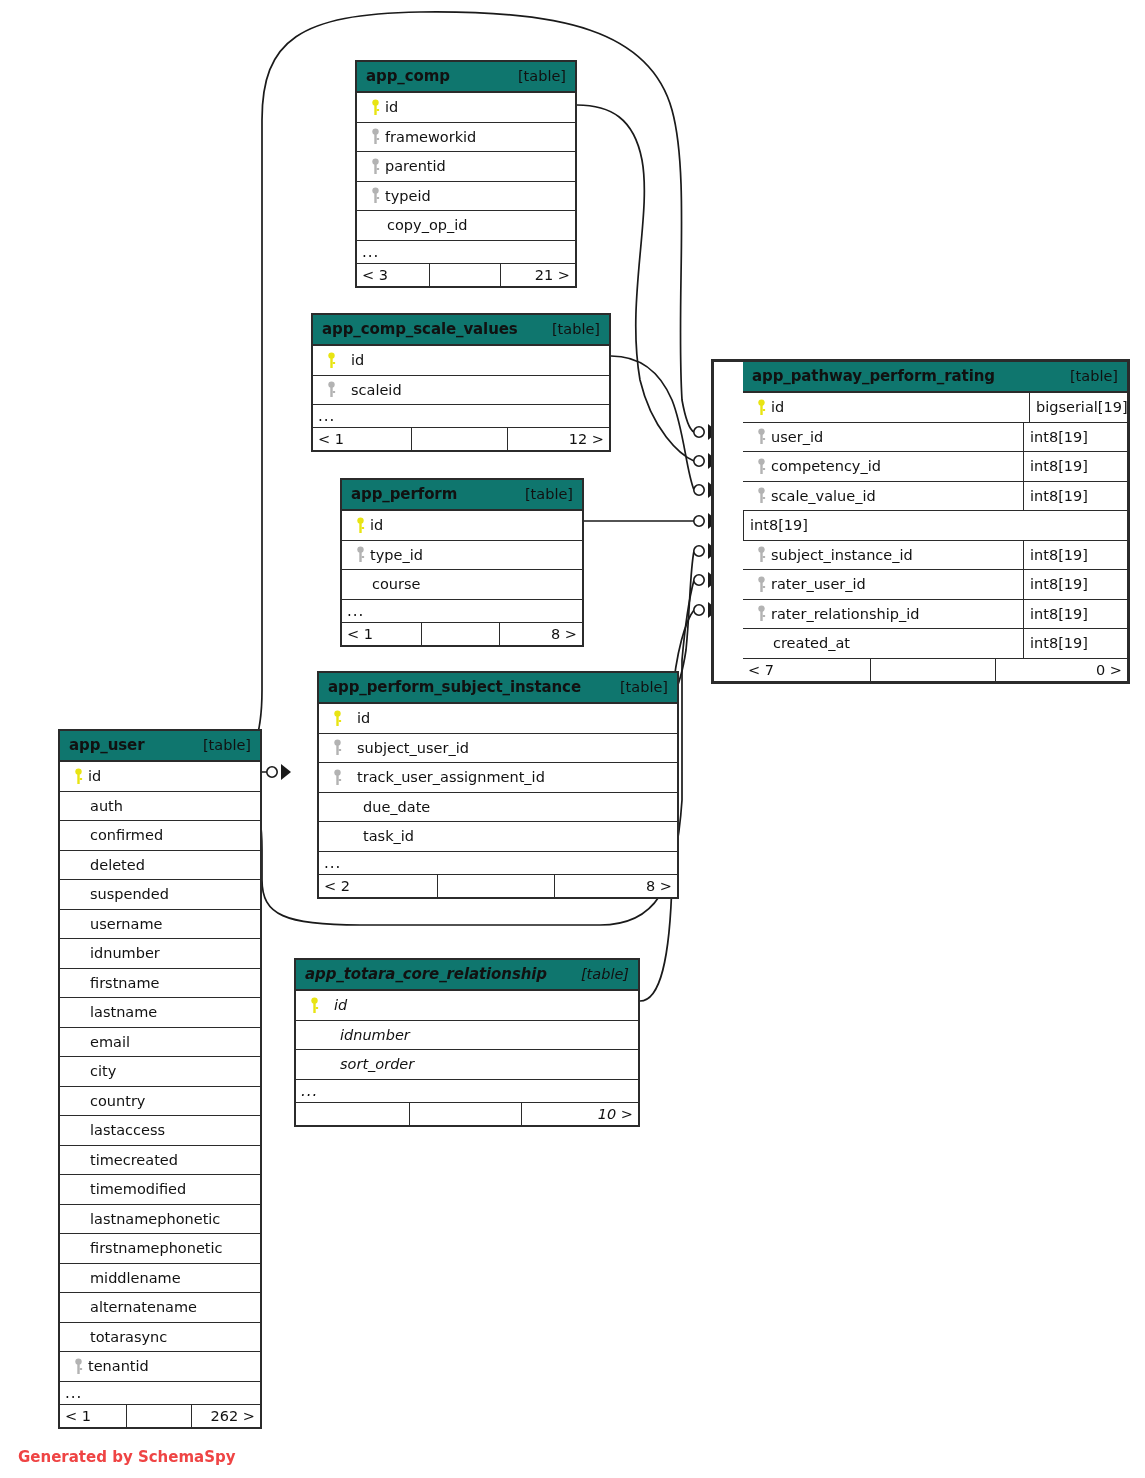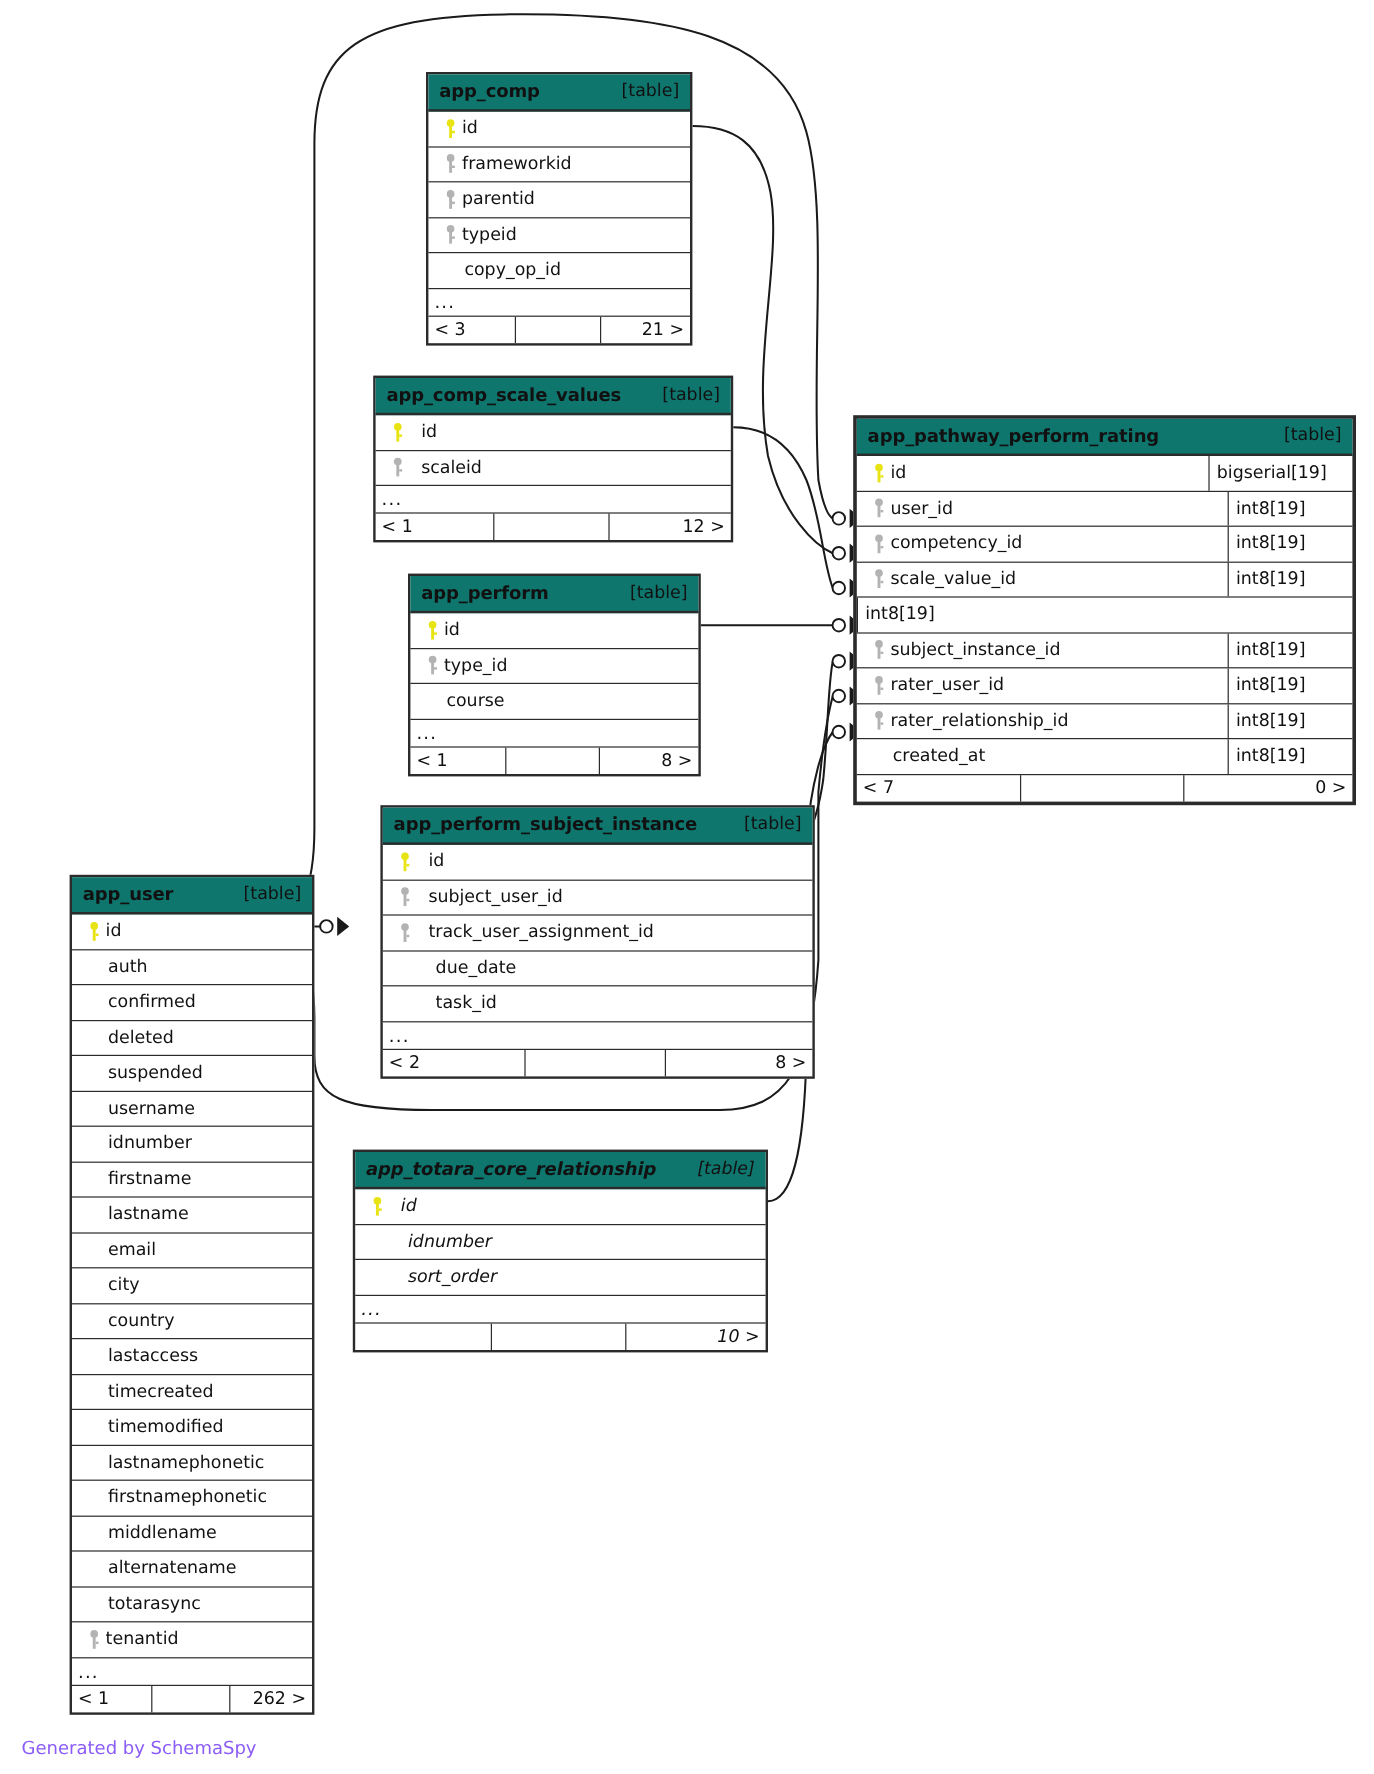"app_pathway_perform_rating" div.table-box { padding-left: none -> 29px; top: 346px -> 359px }
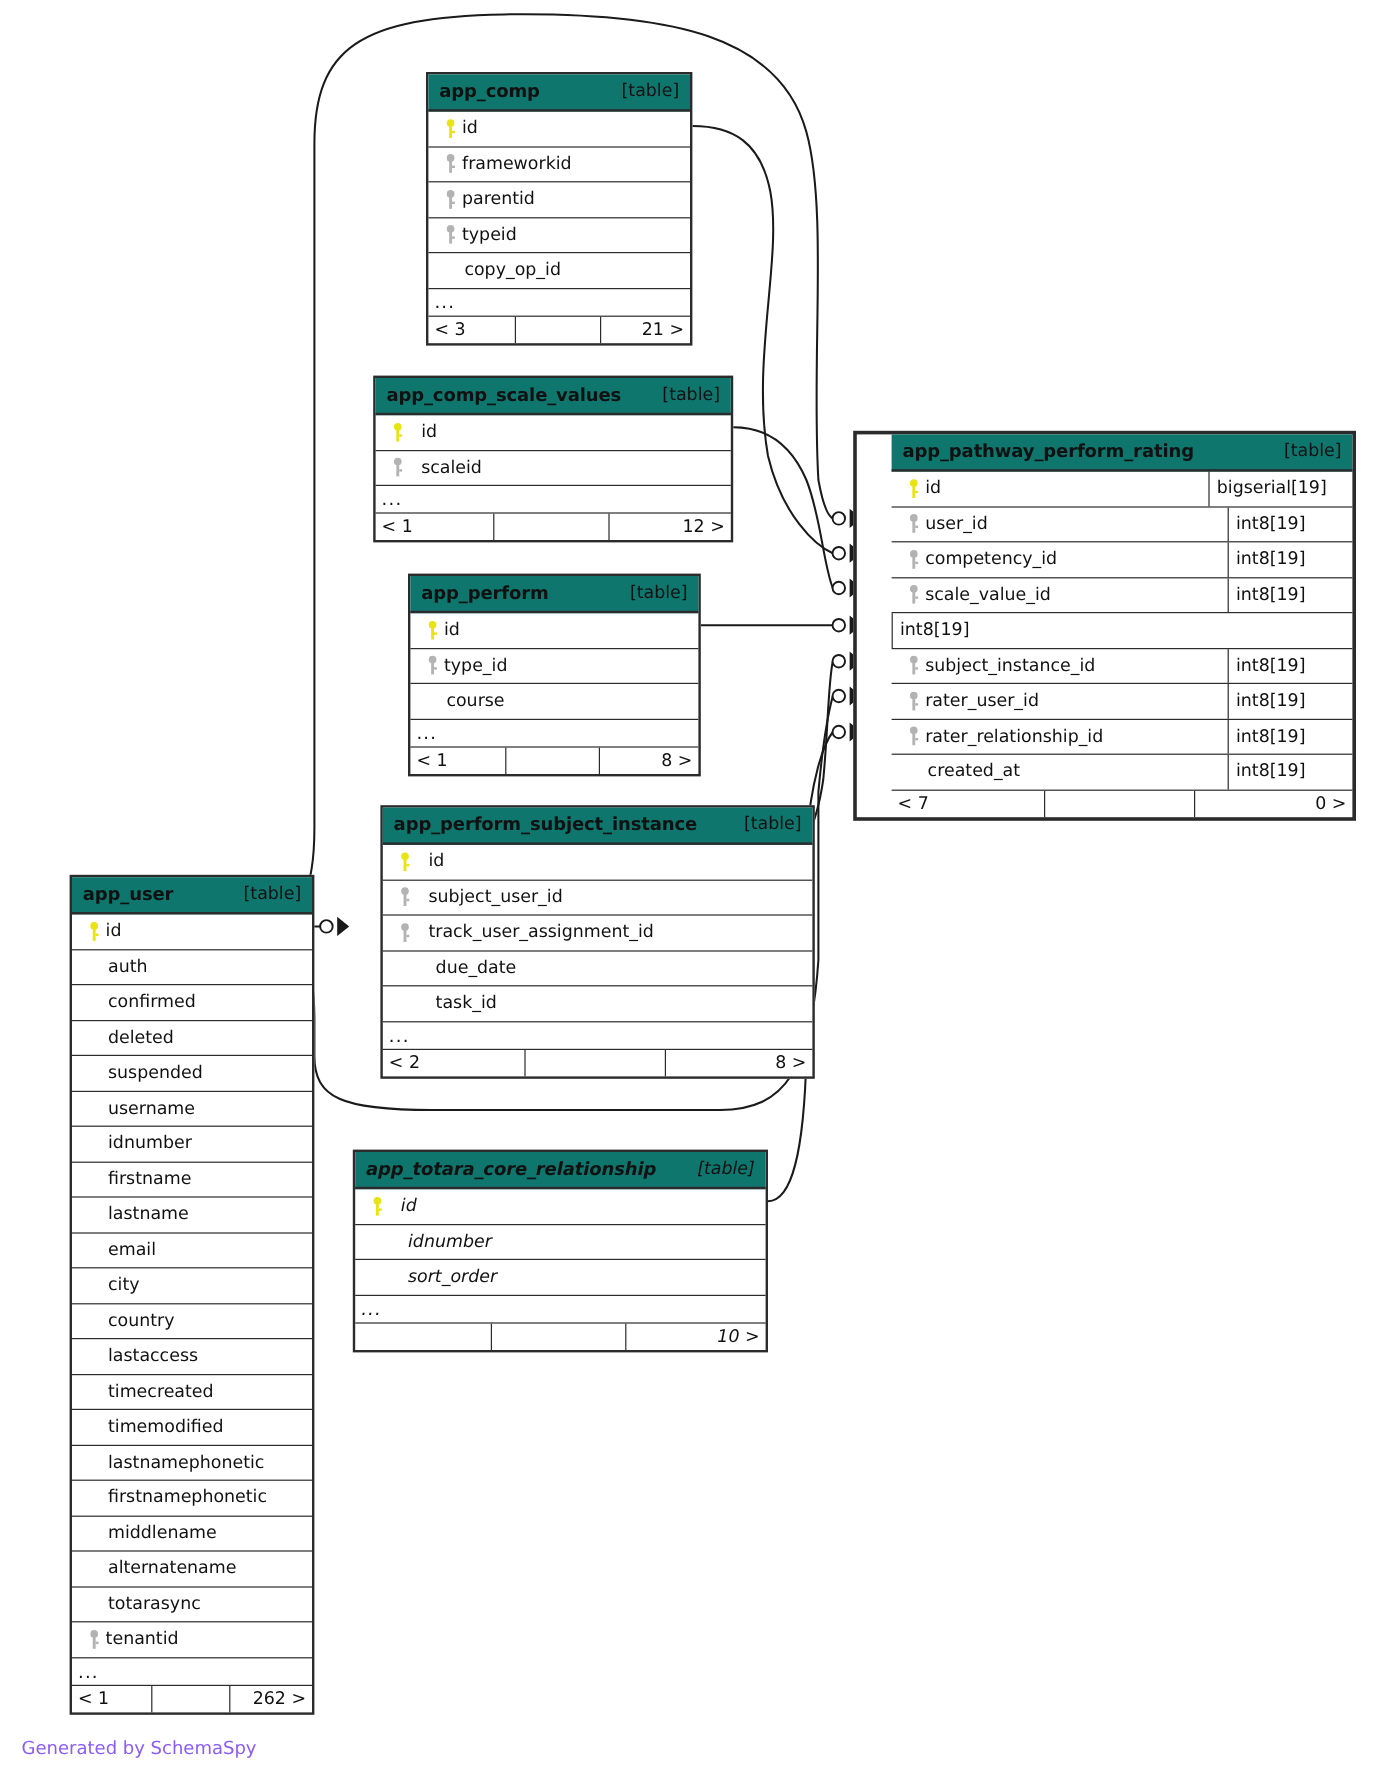"bigserial[19]" div.col-type { width: 120px -> 98px }
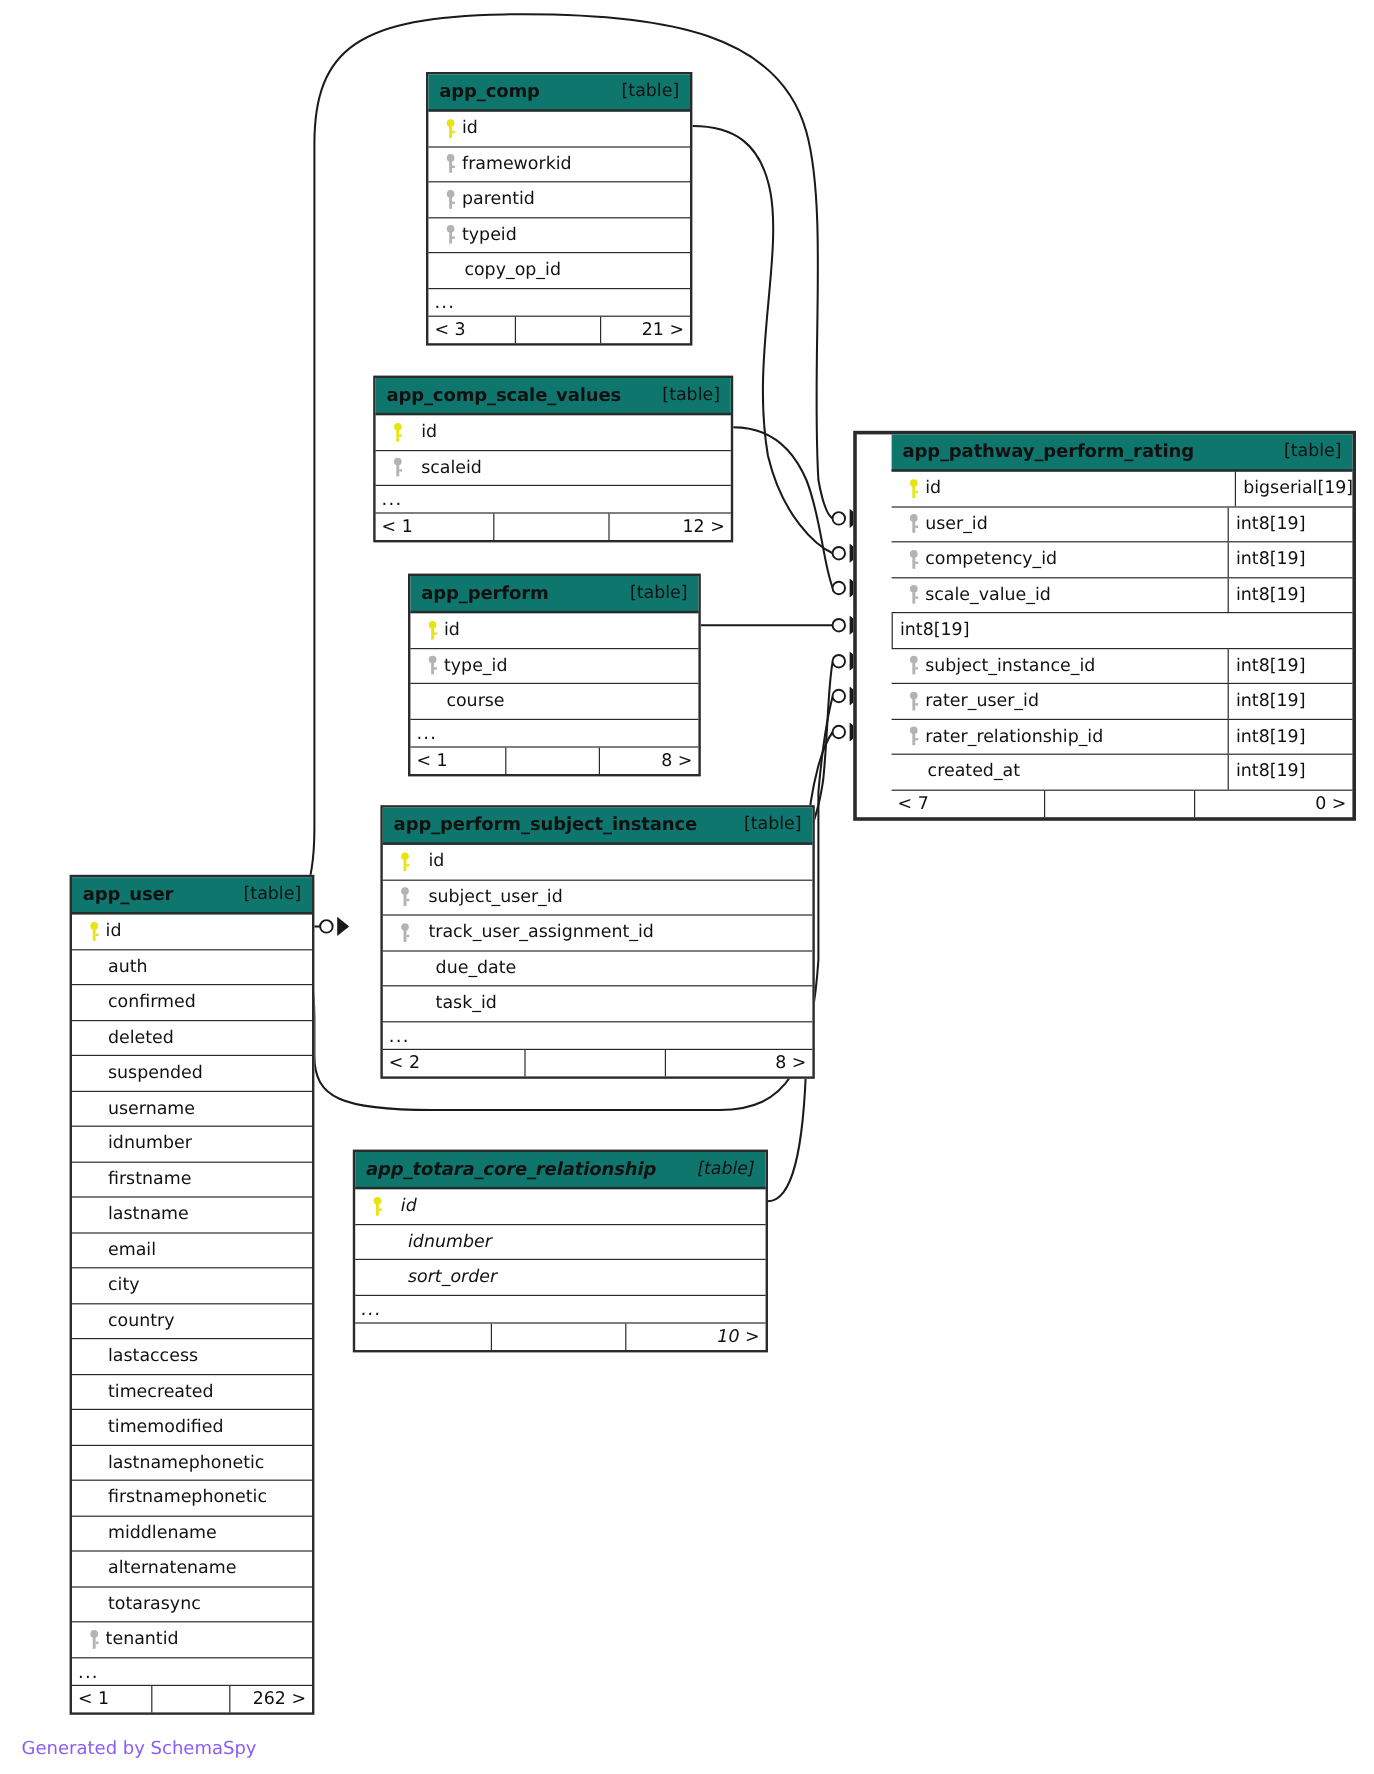"Generated by SchemaSpy" .credit { color: #8b5cf6 -> #ef4444; font-weight: none -> bold }
